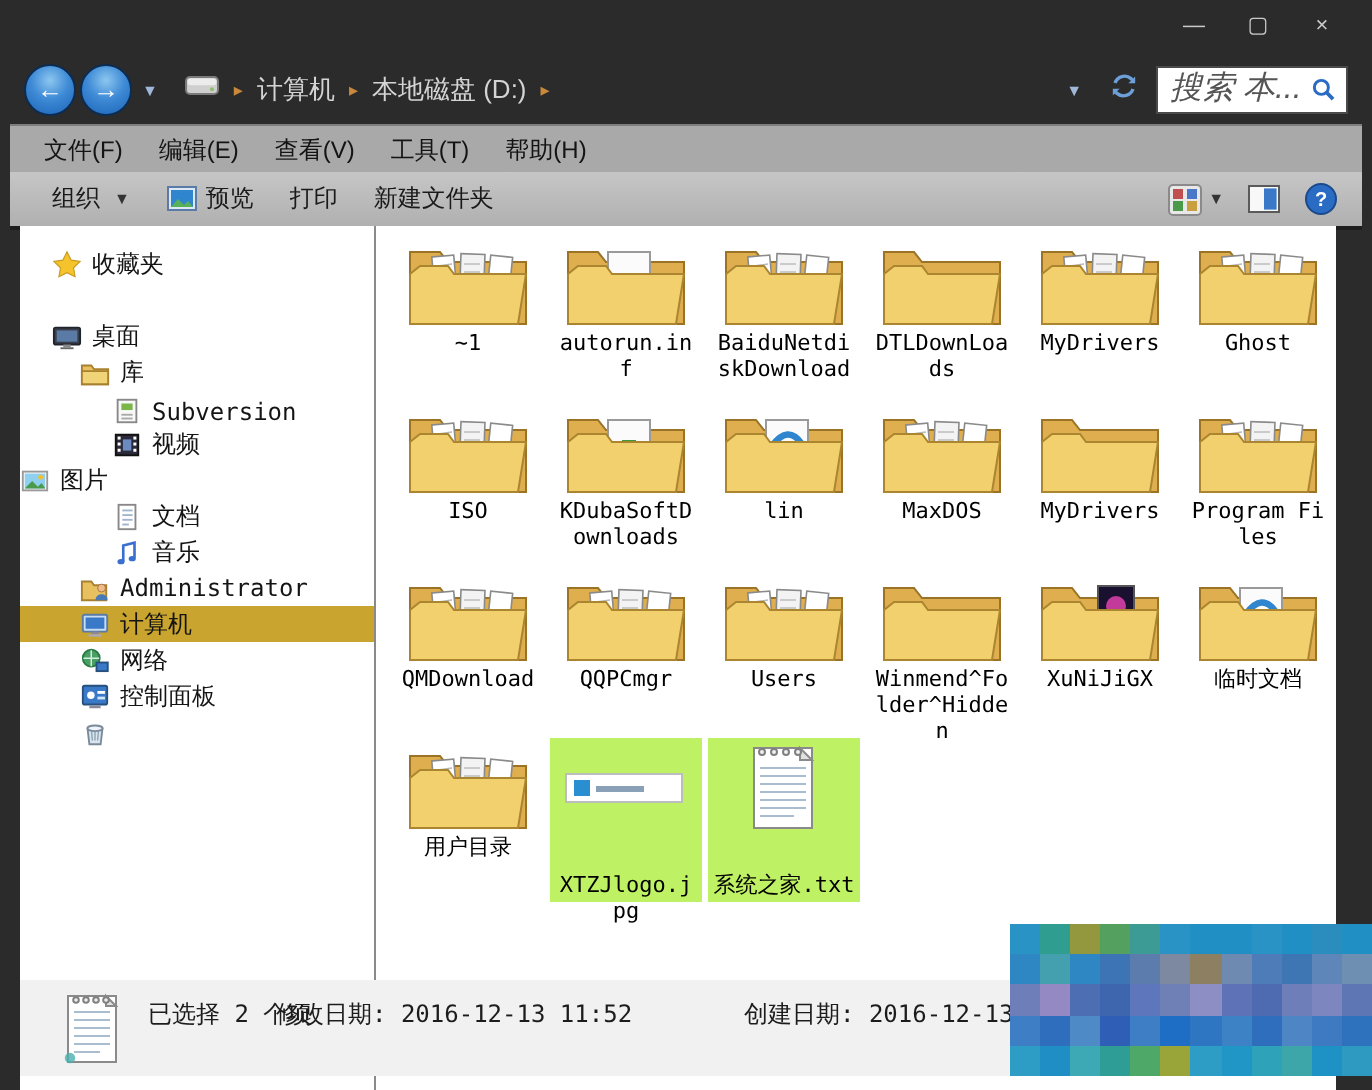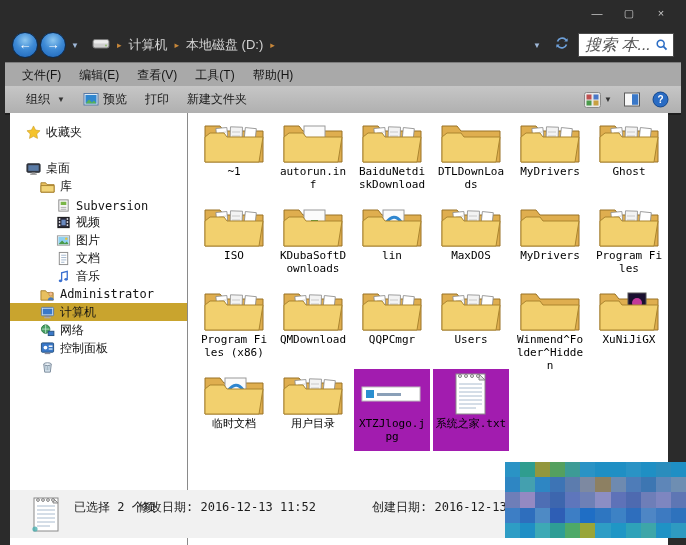"图片" div.side-item { padding-left: 46px -> none }
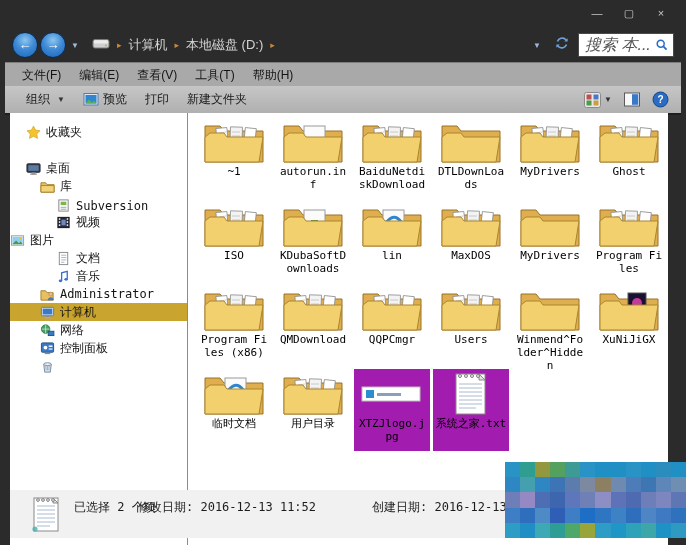"Program Files (x86)" div.tile { html: <div> <div><svg> <path></path> <g> <rect></rect> <rect></rect> <rect></rect> </g> <g> <line></line> <line></line> <line></line> <line></line> </g> <path></path> </svg></div> <div>Program Files (x86)</div> </div> -> none }
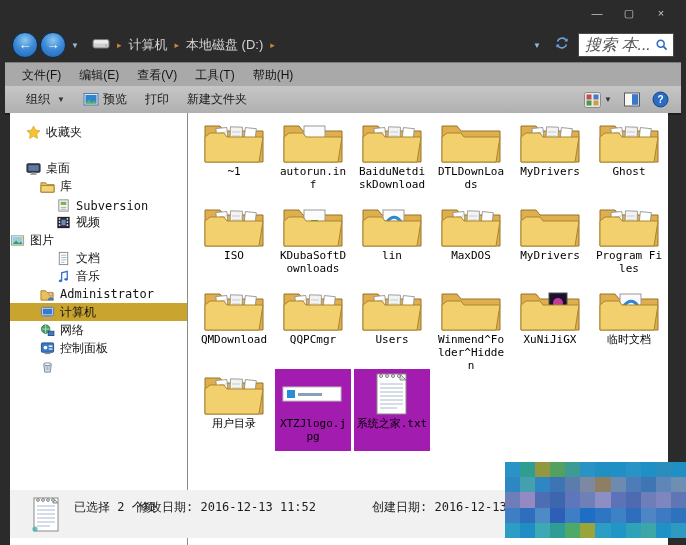"XTZJlogo.jpg" .tile.selected { background: #a21caf -> #bef264; gap: none -> 19px }
